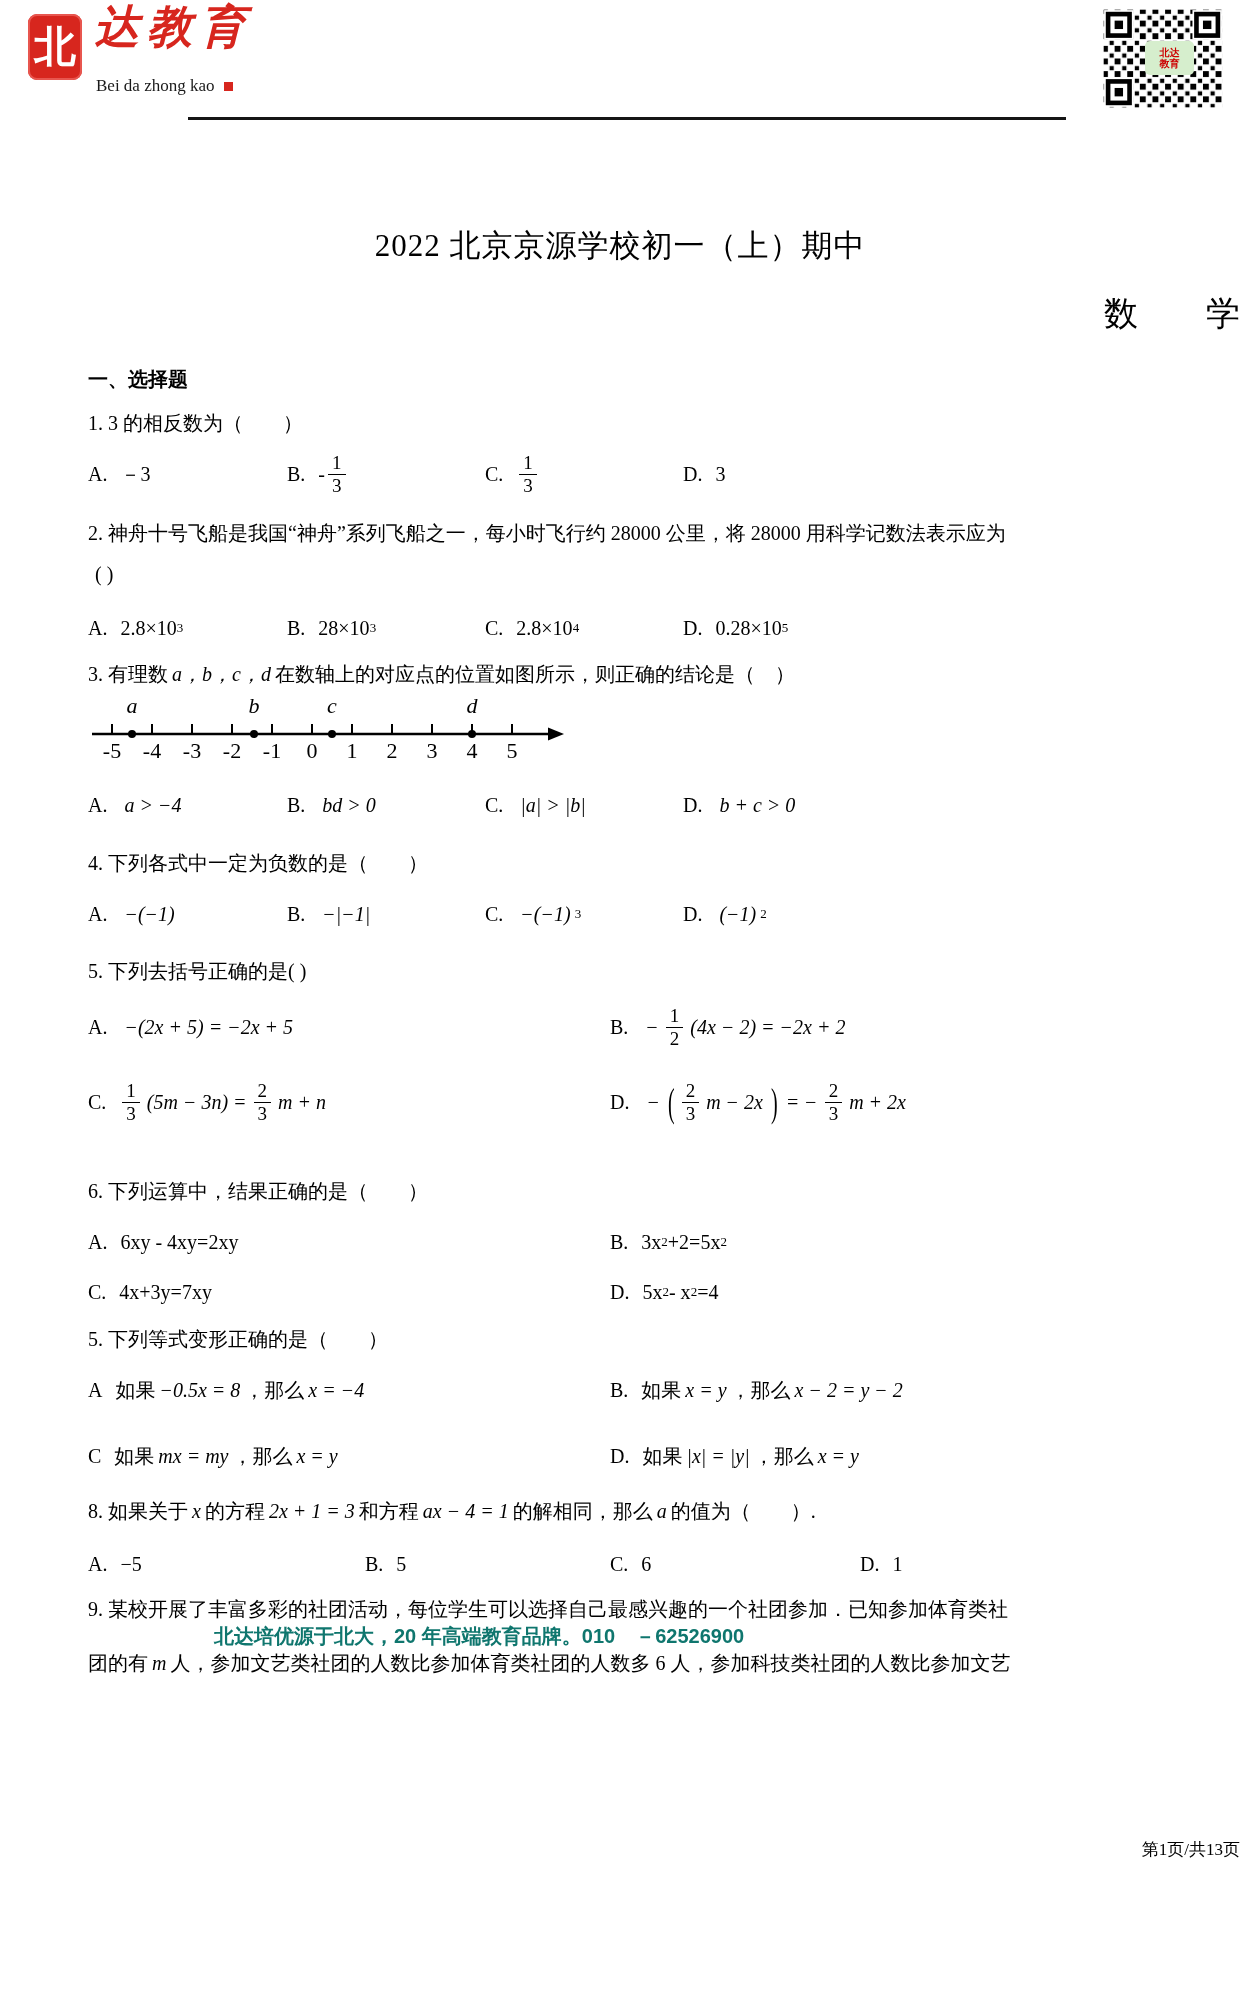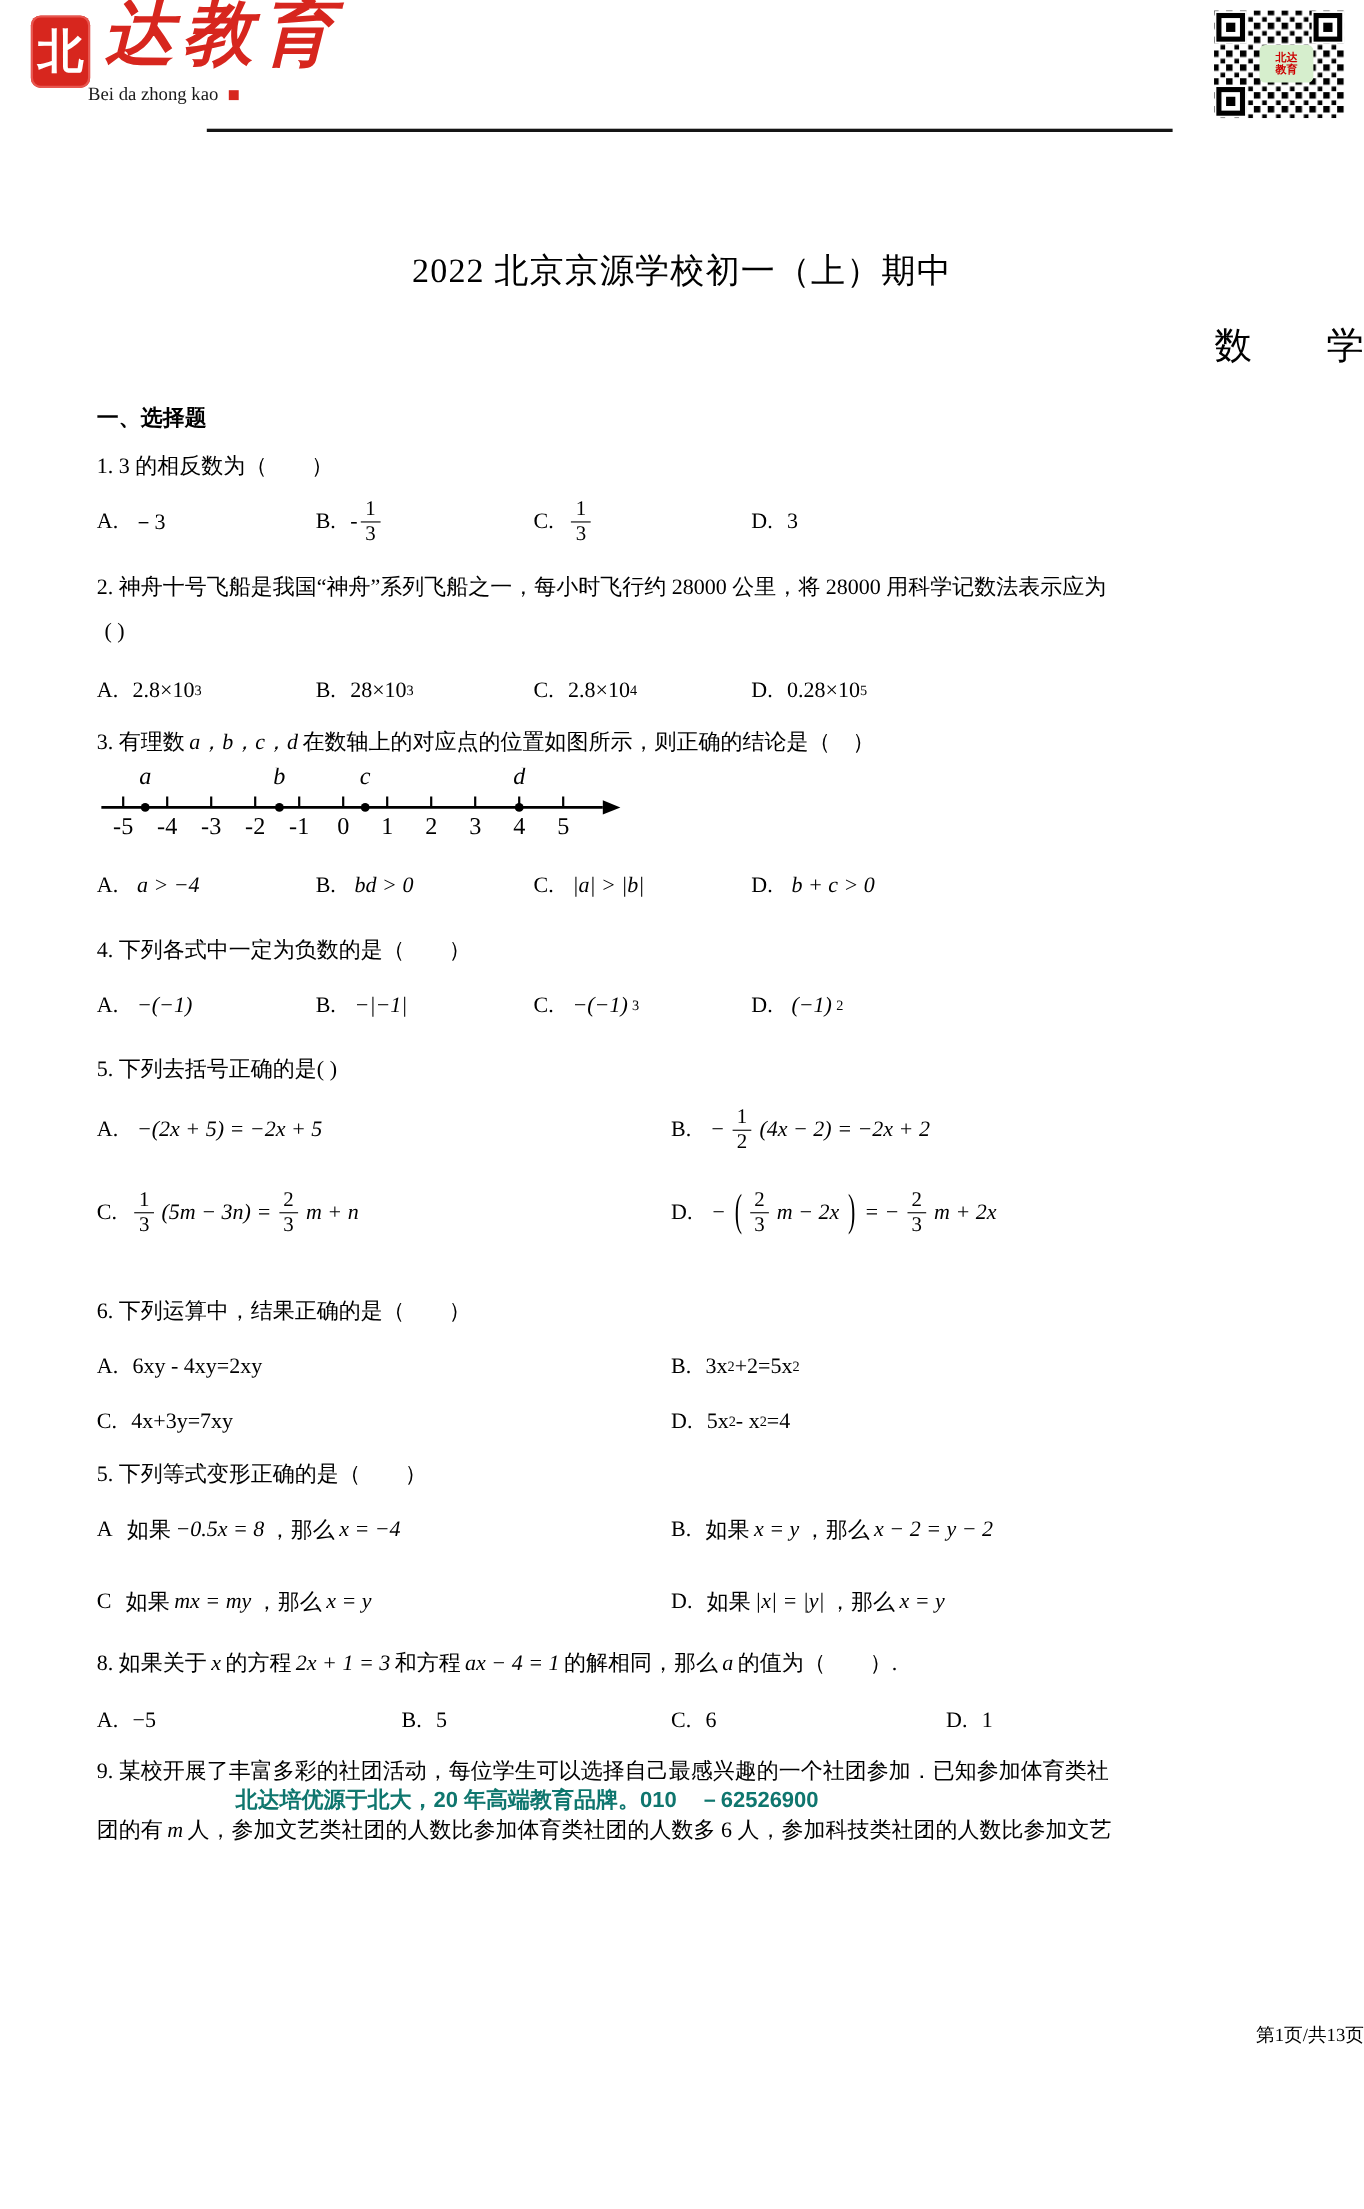"达教育" .logo-script { font-family: Liberation Mono, monospace -> Liberation Sans, sans-serif; font-size: 64px -> 45px }
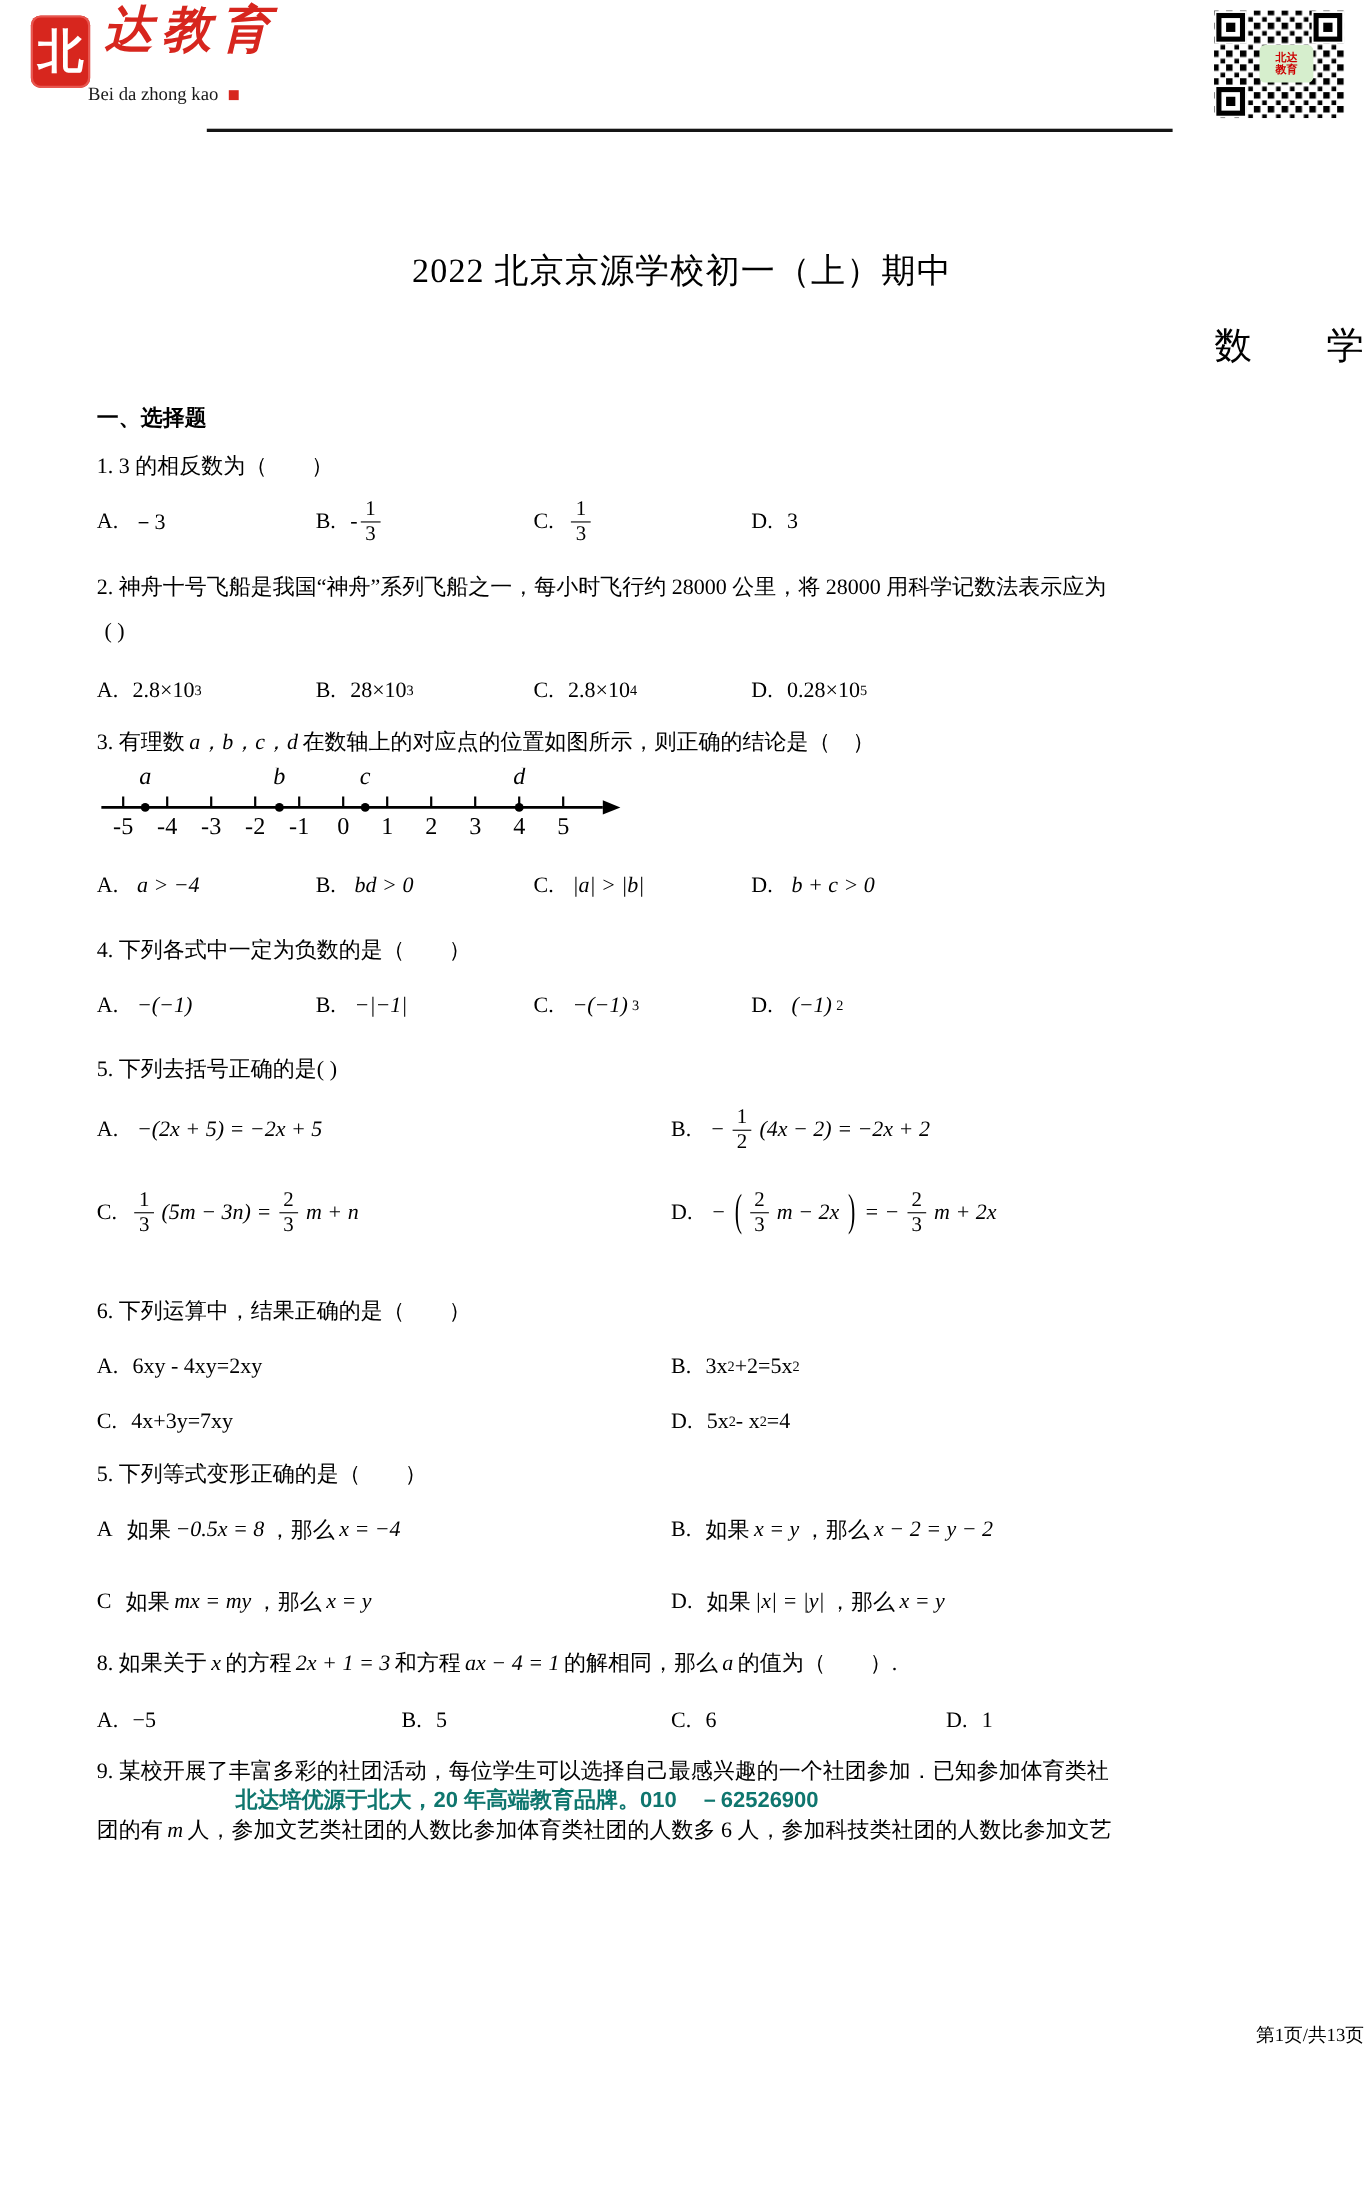"Bei da zhong kao" .logo-caption { left: 80px -> 96px }
